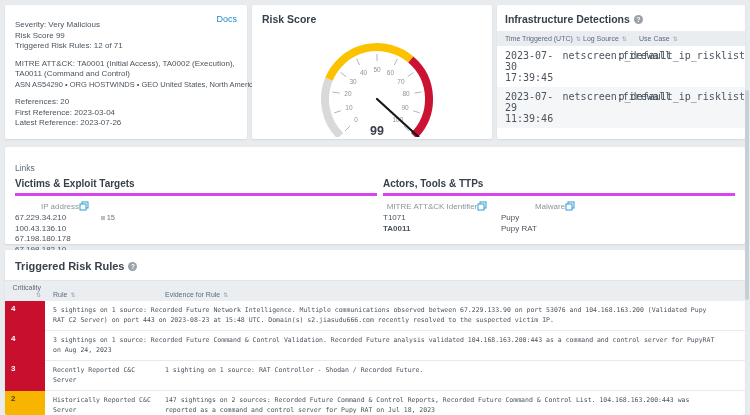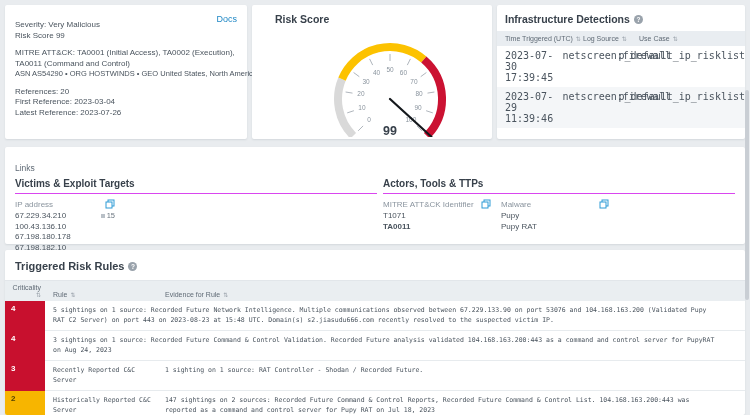"Risk Score" .card-gauge { padding: 8px 23px -> 8px 10px }
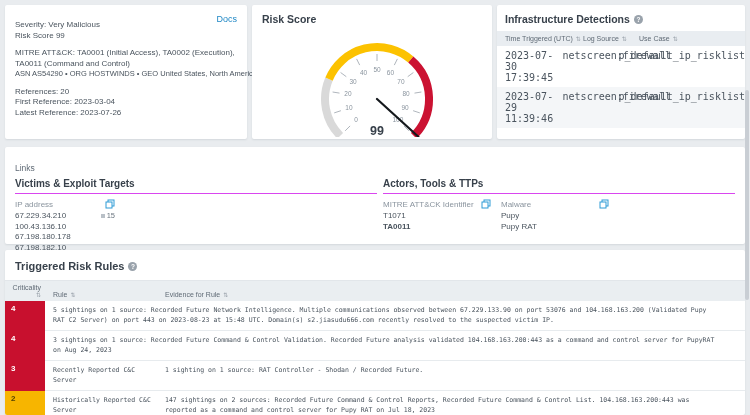"Triggered Risk Rules: 12 of" div.line { html: none -> <div>Triggered Risk Rules: 12 of 71</div> }
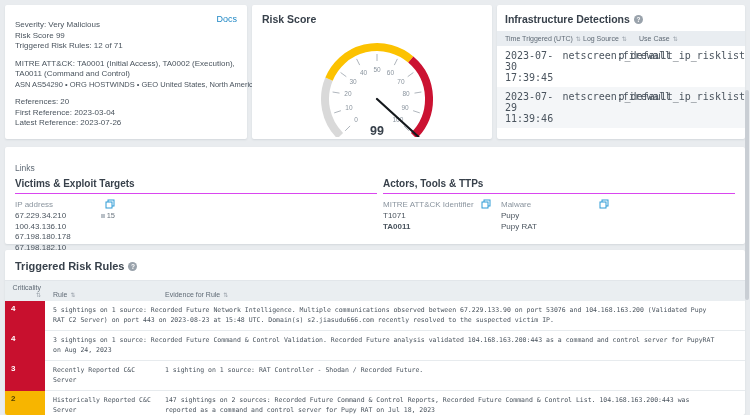"Victims & Exploit Targets" .links-cols h3 { border-bottom: 1px solid #d946ef -> 3px solid #d946ef }
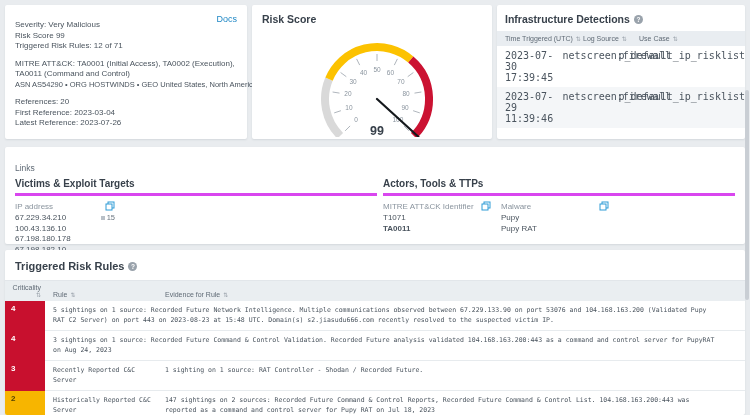"IP address" .label-row { justify-content: space-between -> center }
